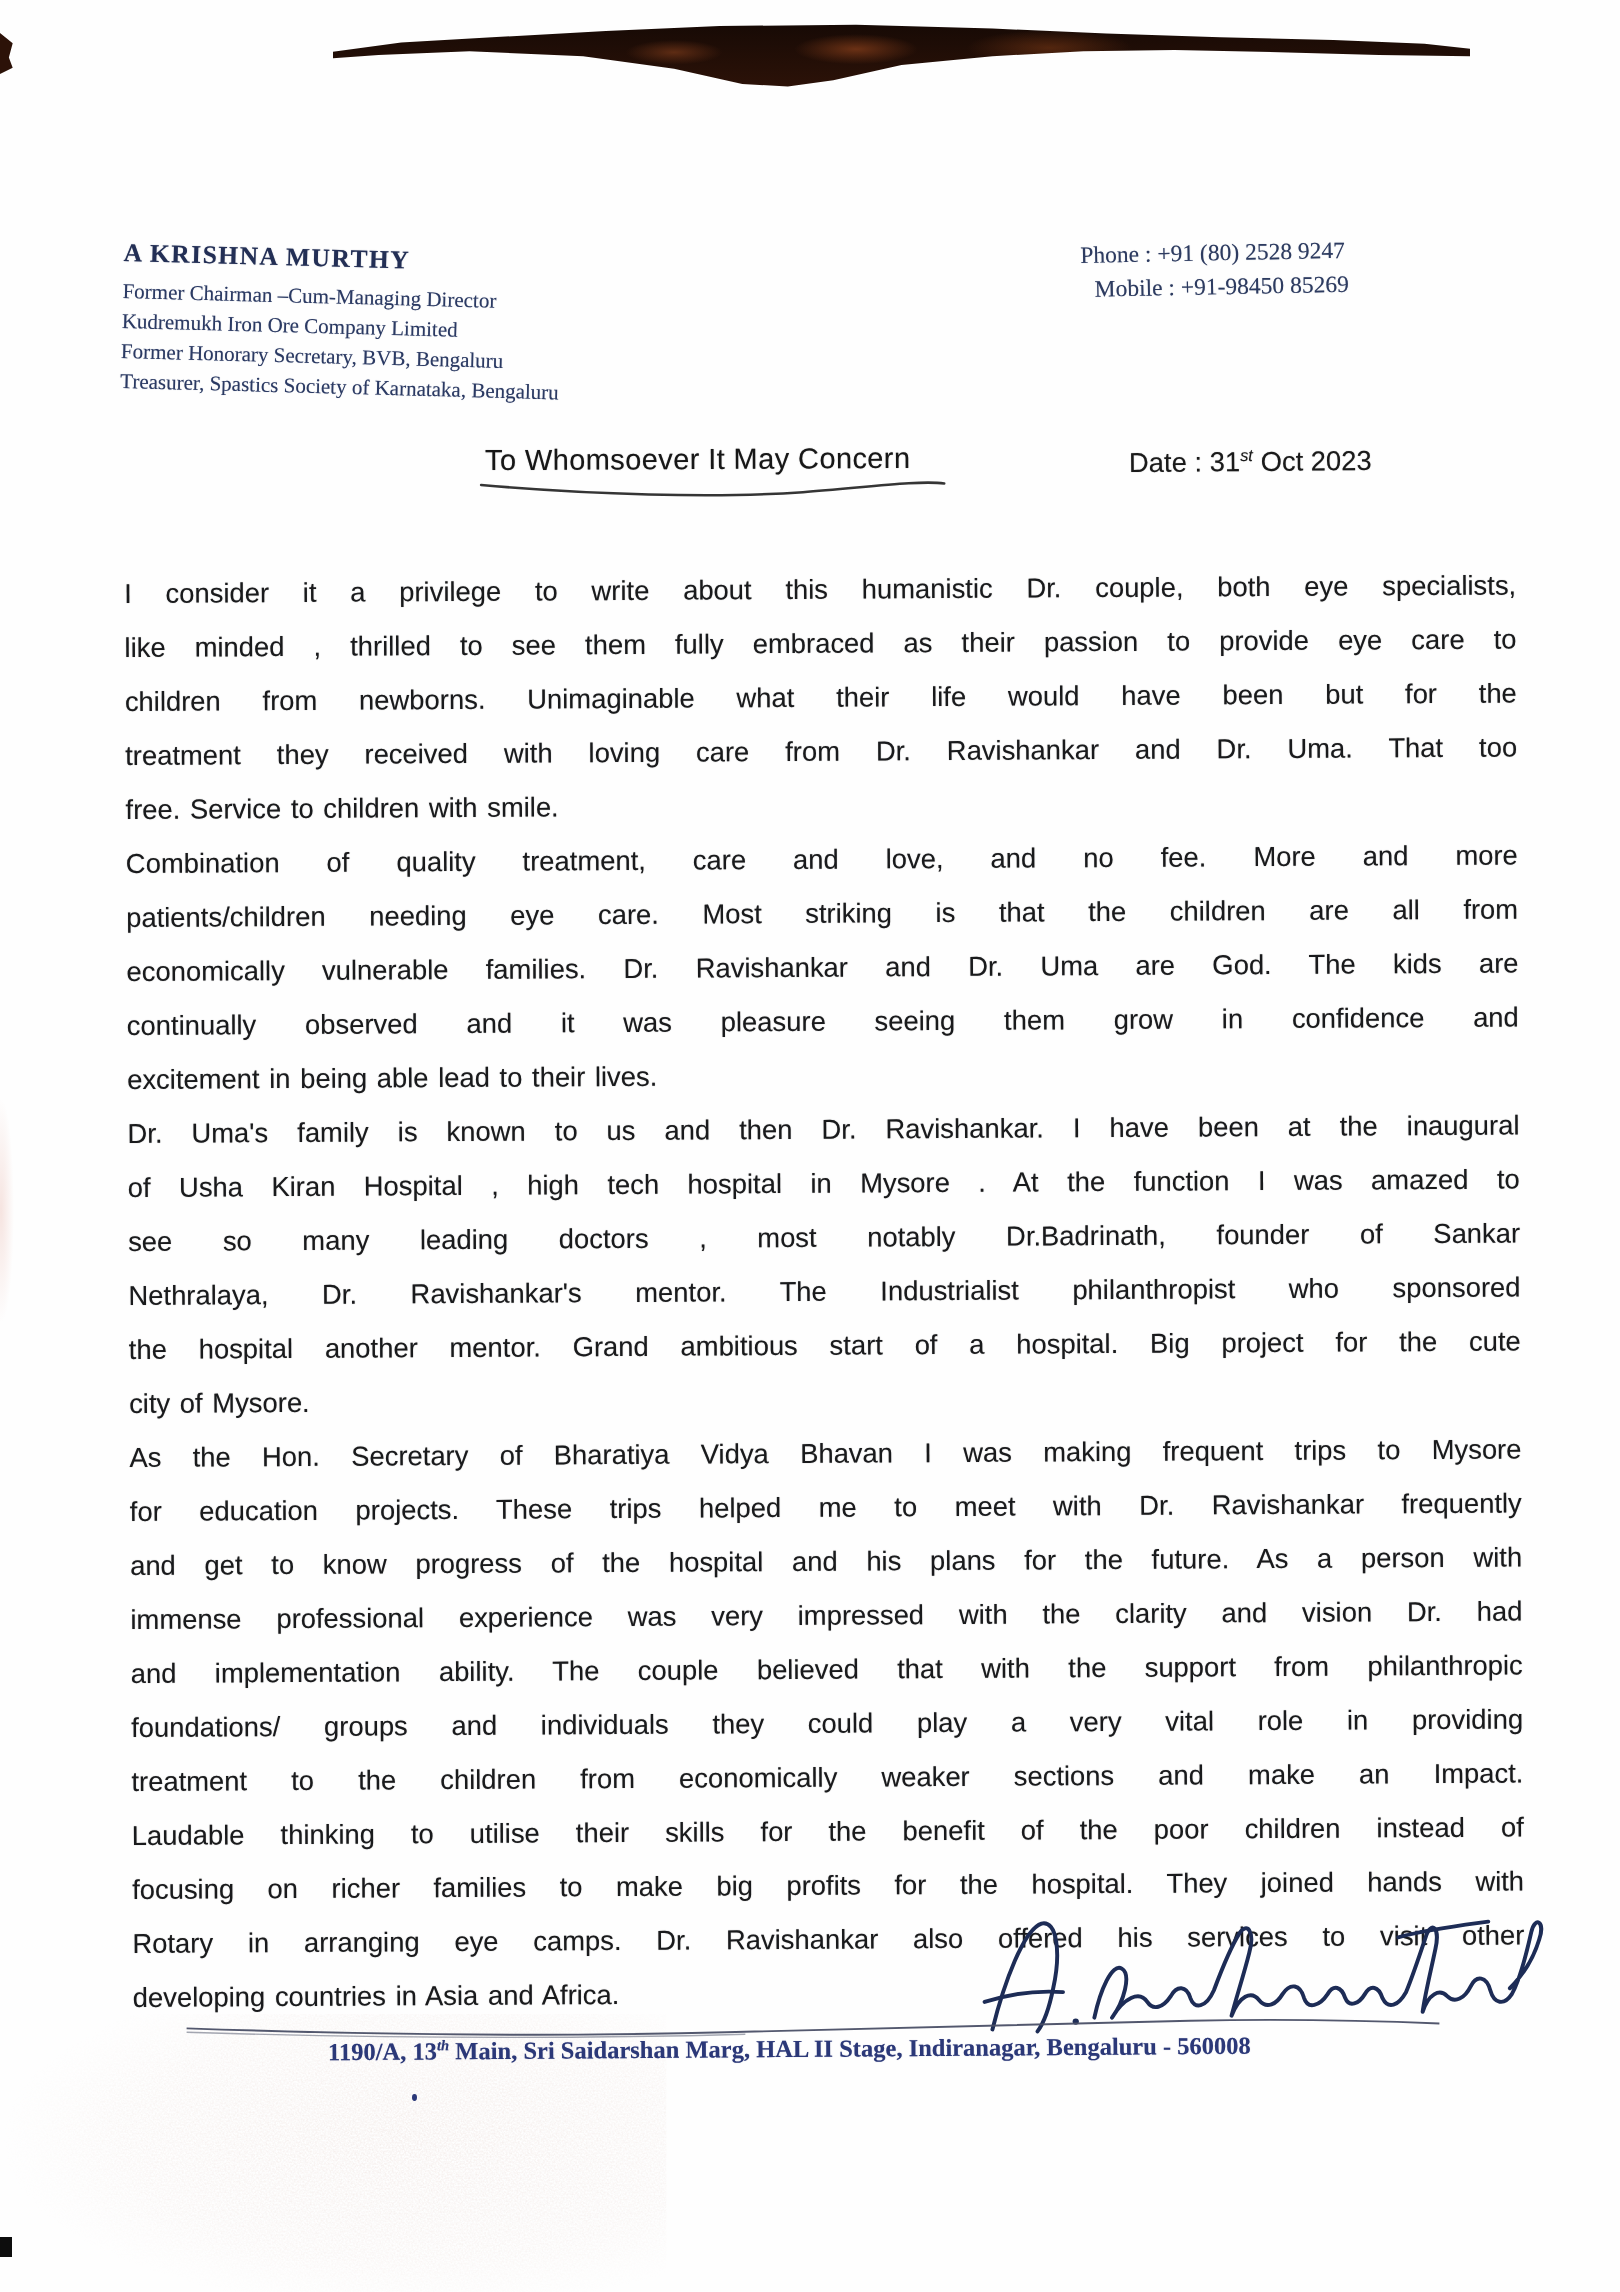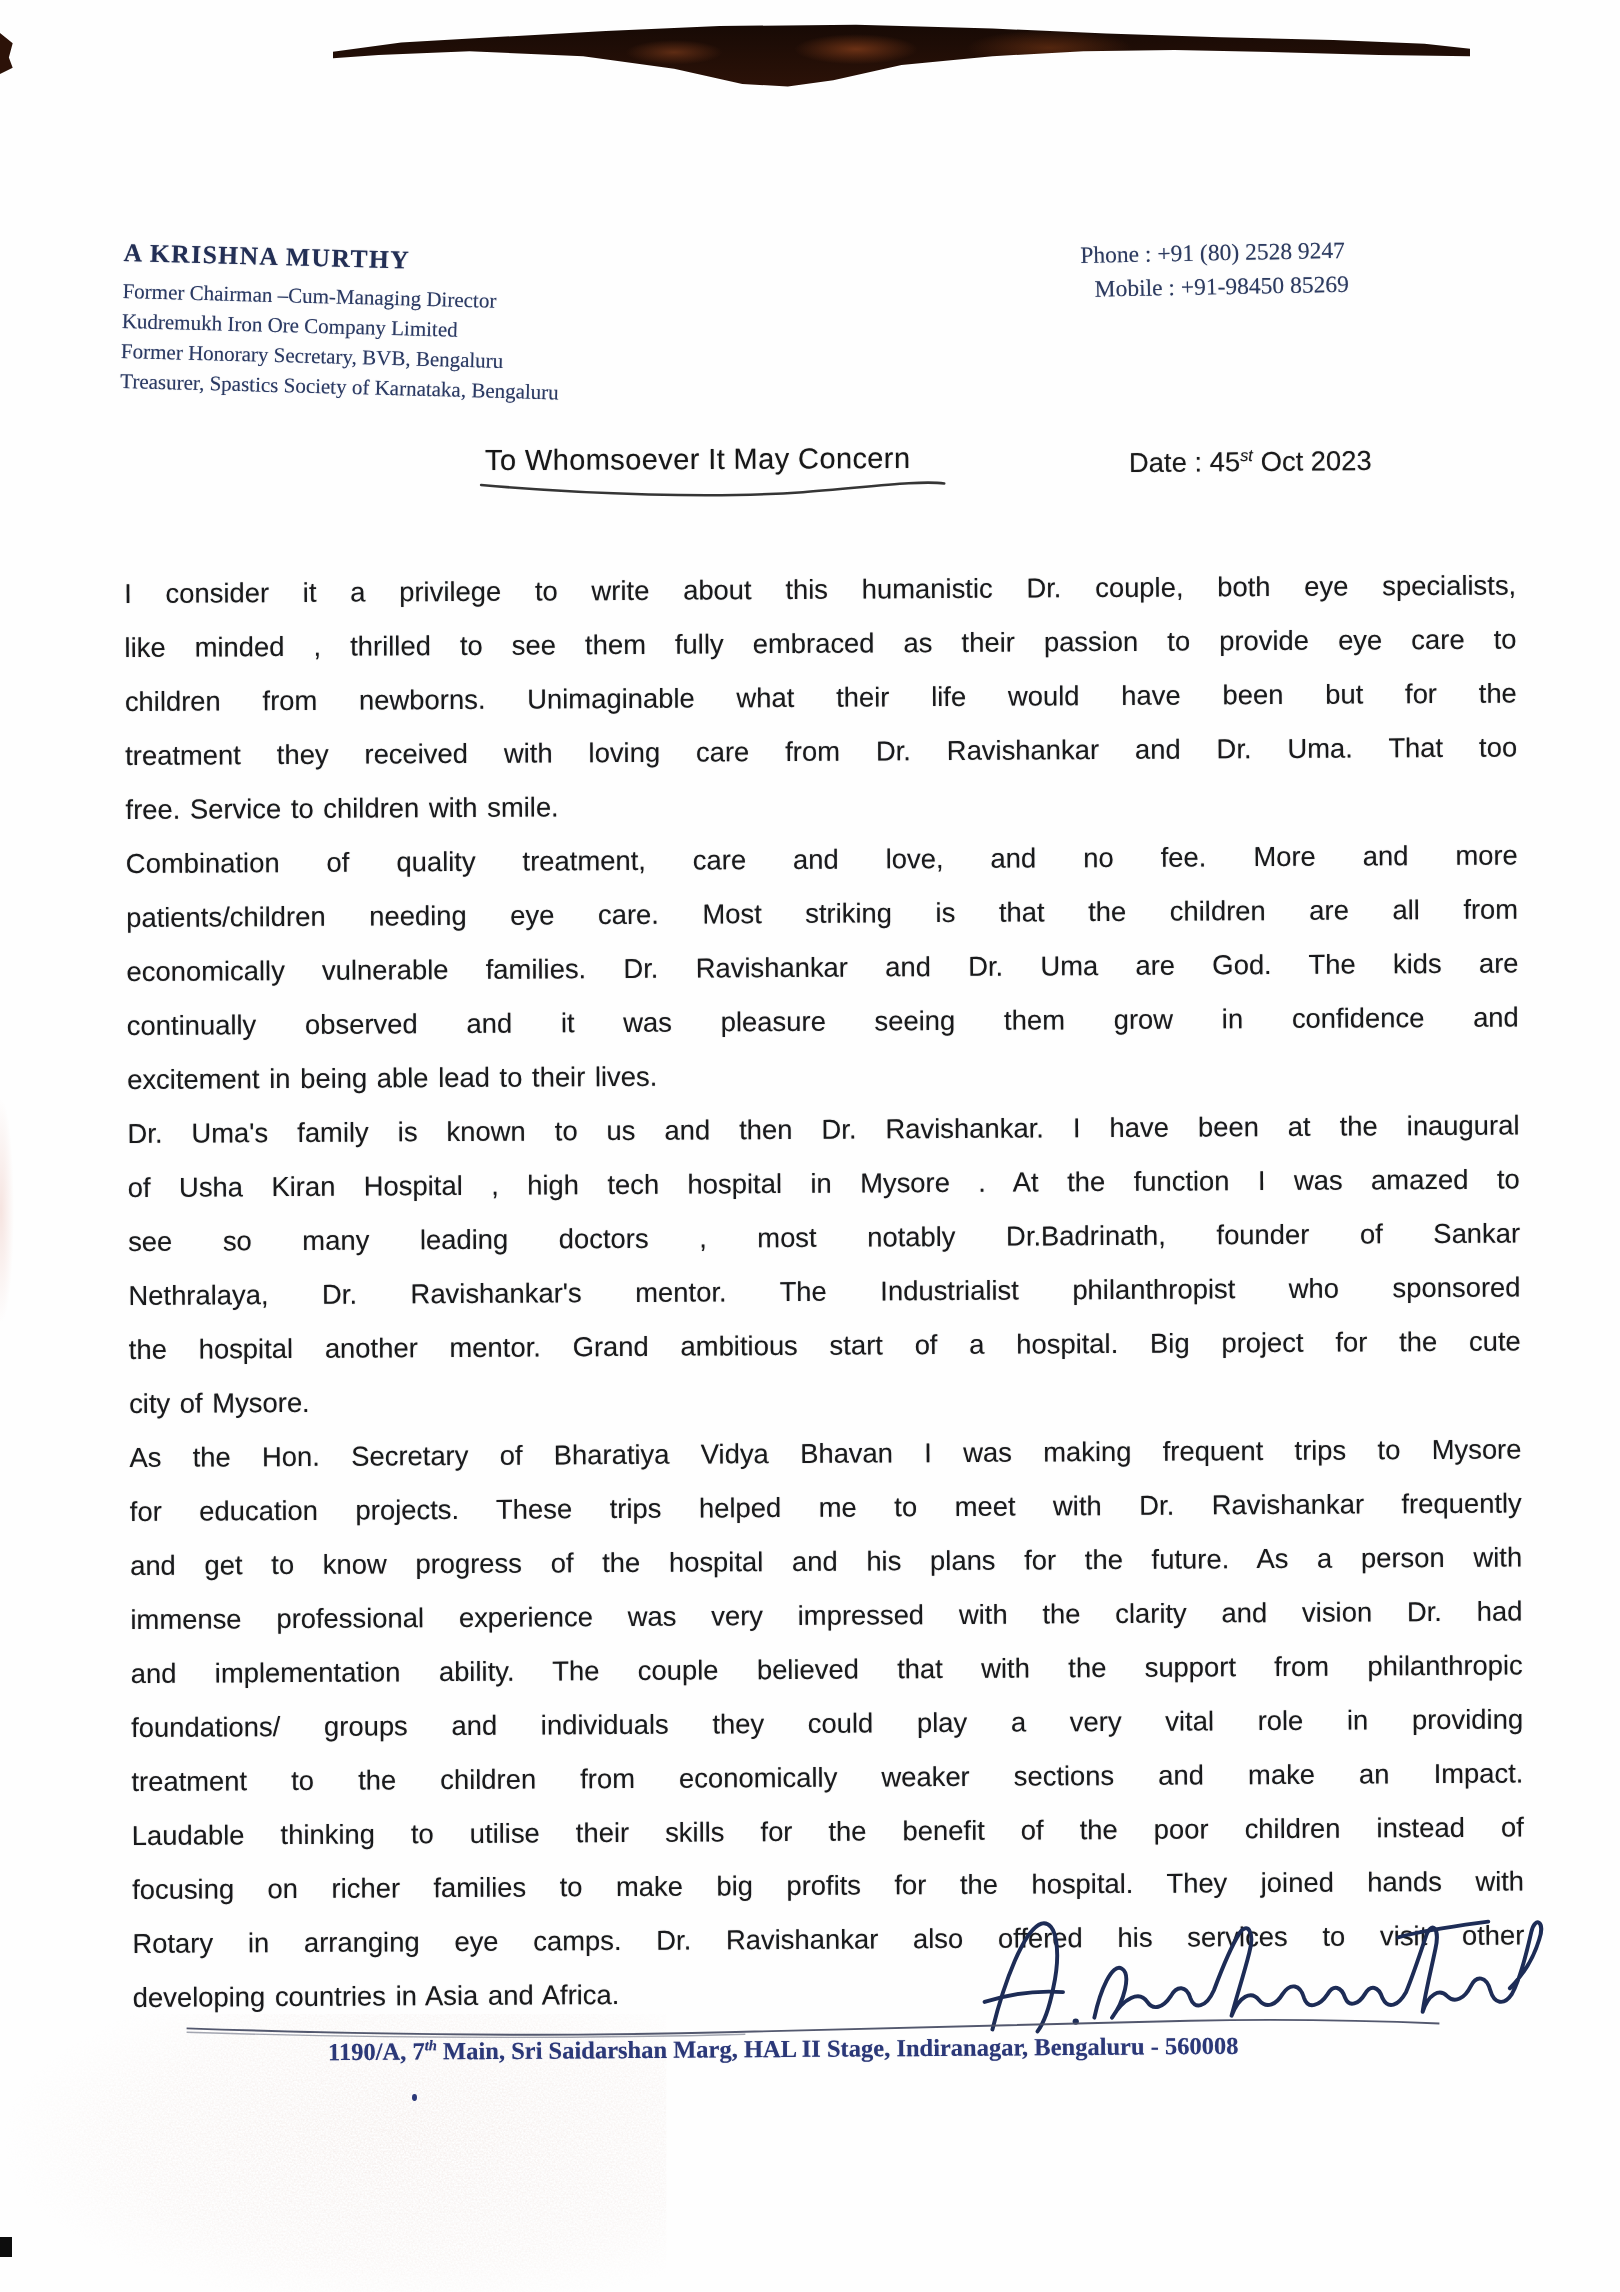"Date : 45" span { text: 45 -> 31 }
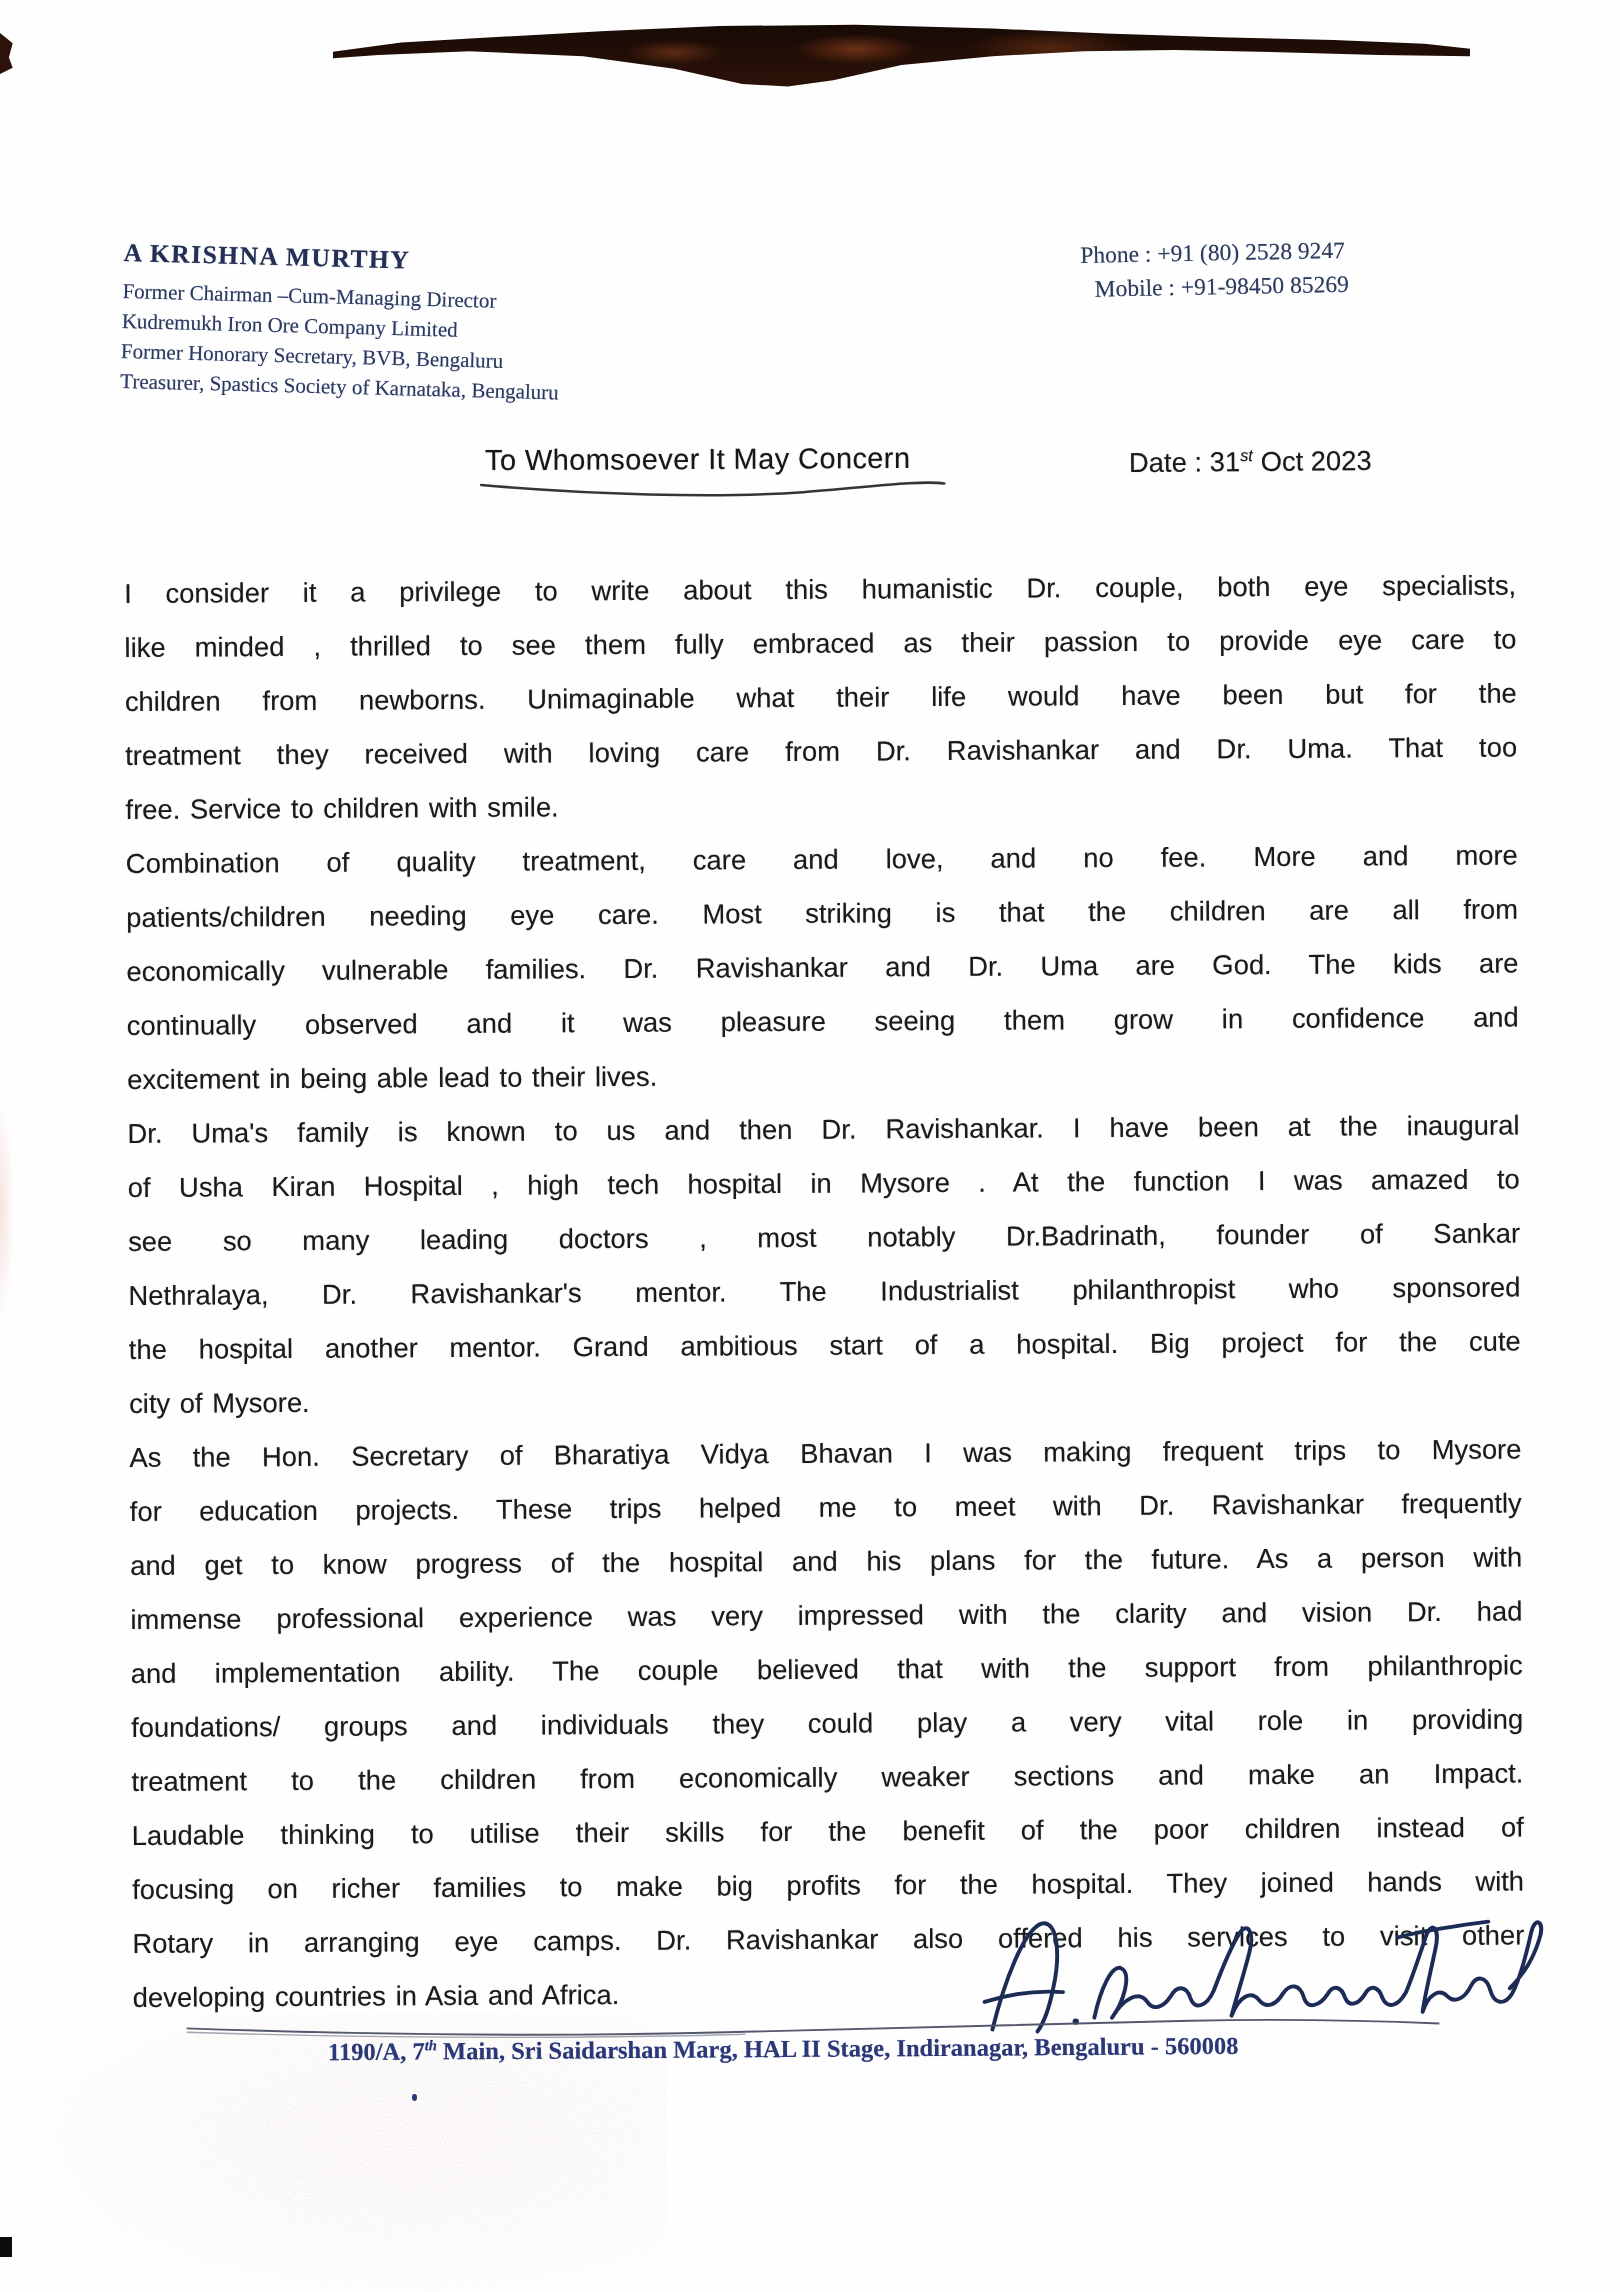"1190/A, 7" span { text: 7 -> 13 }
